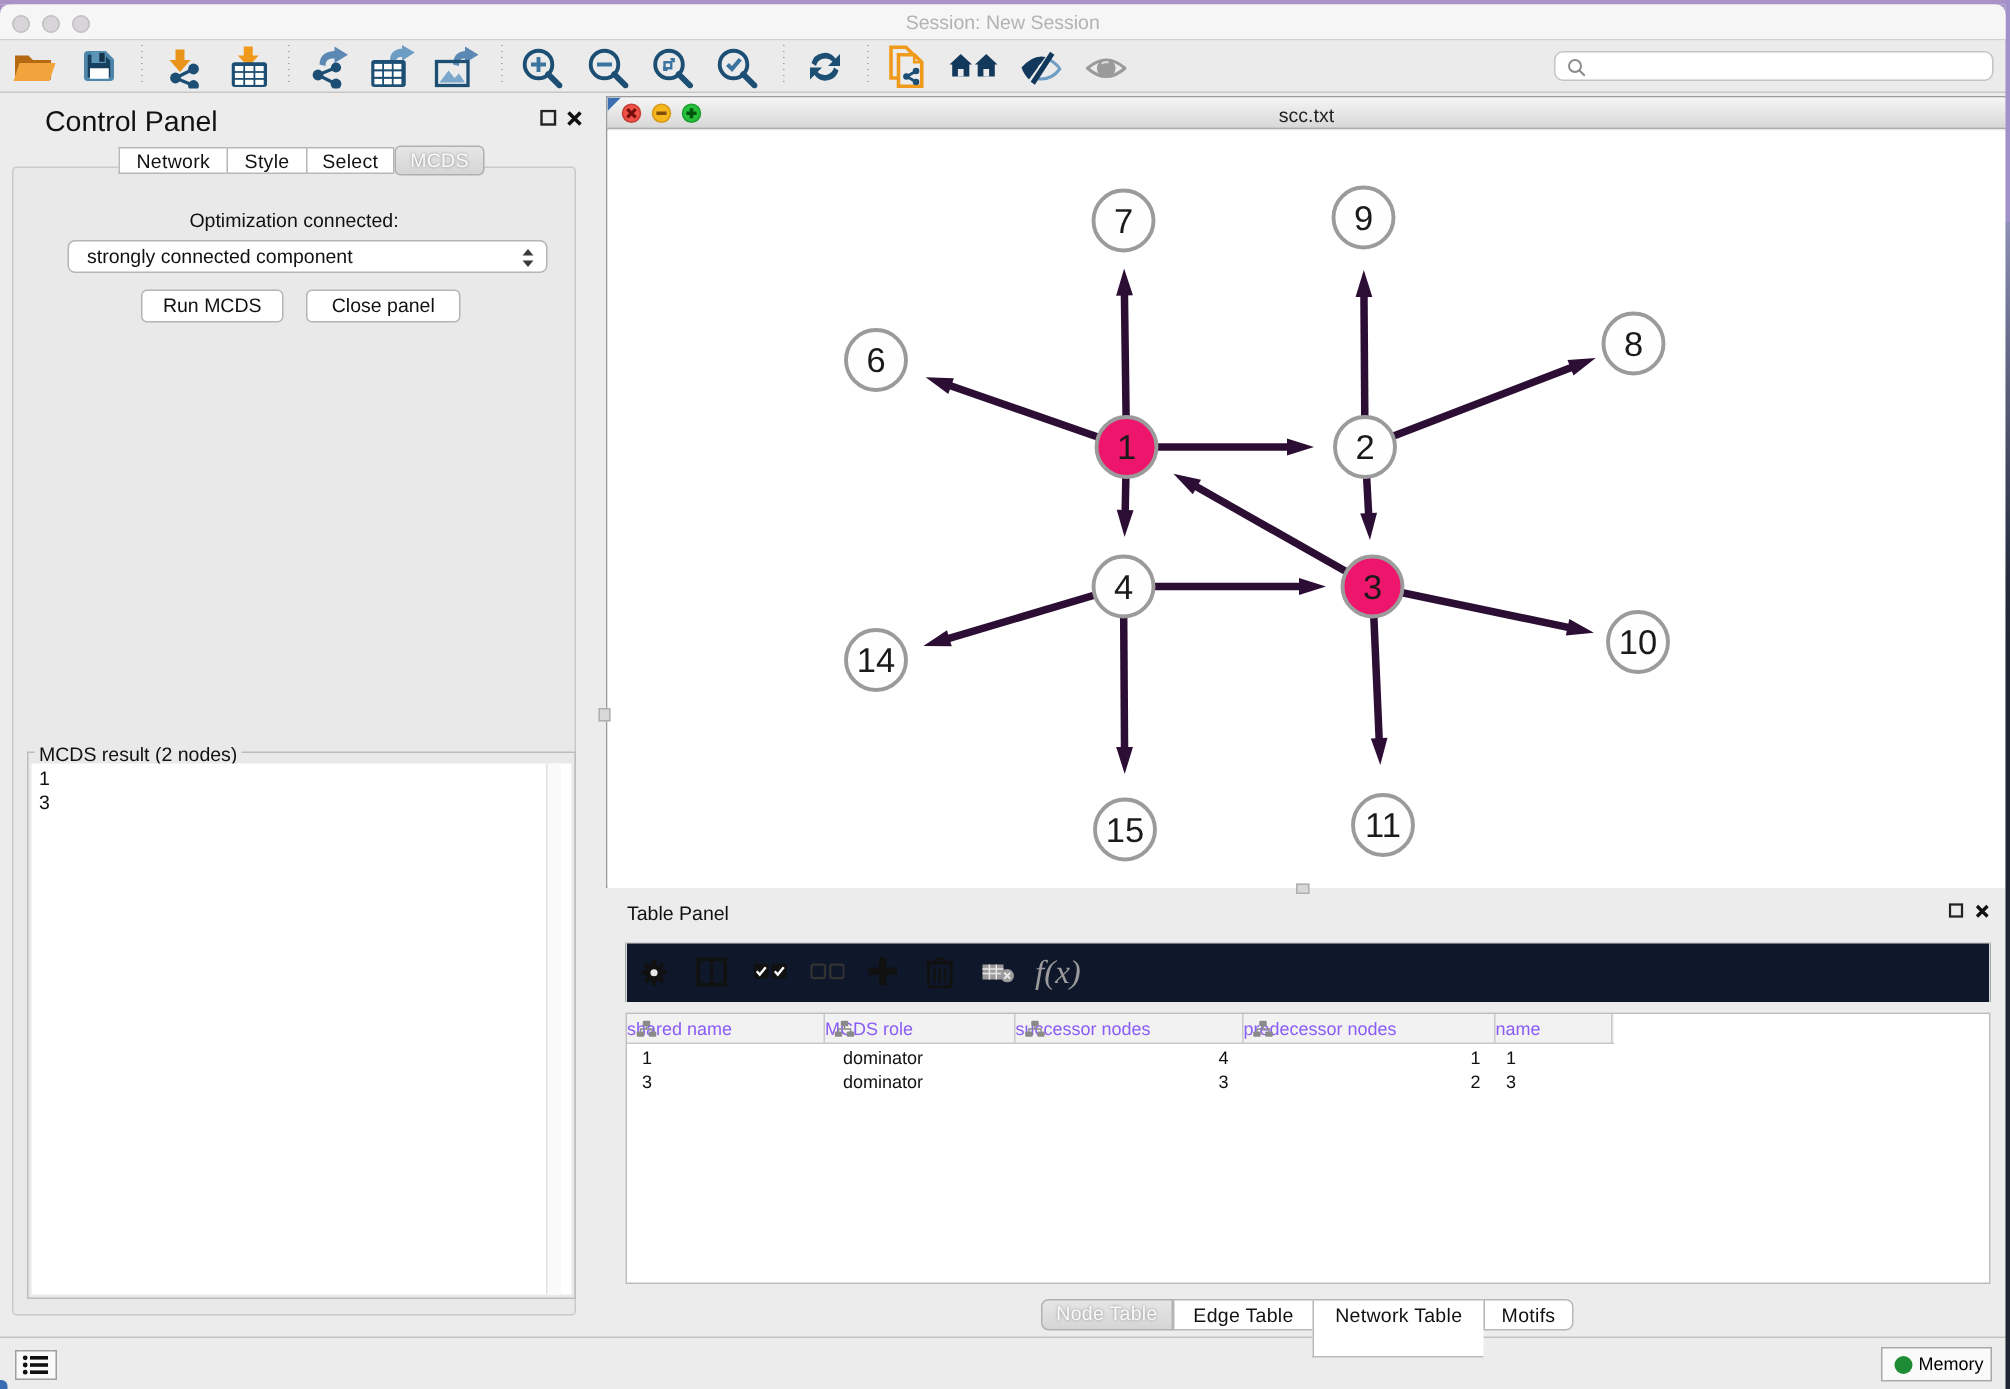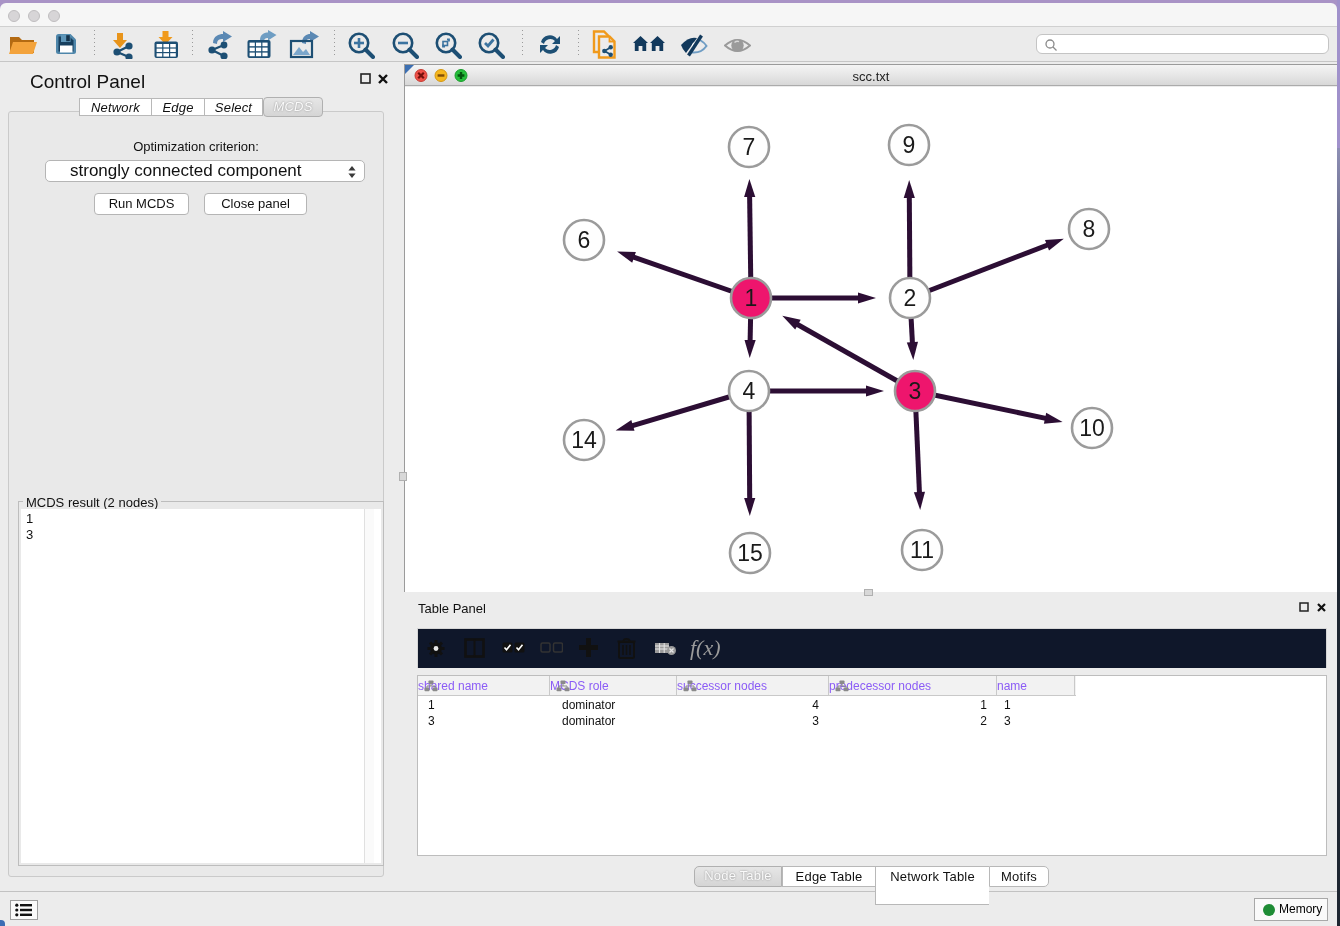"Session: New Session" div { html: none -> <div>Session: New Session</div> }
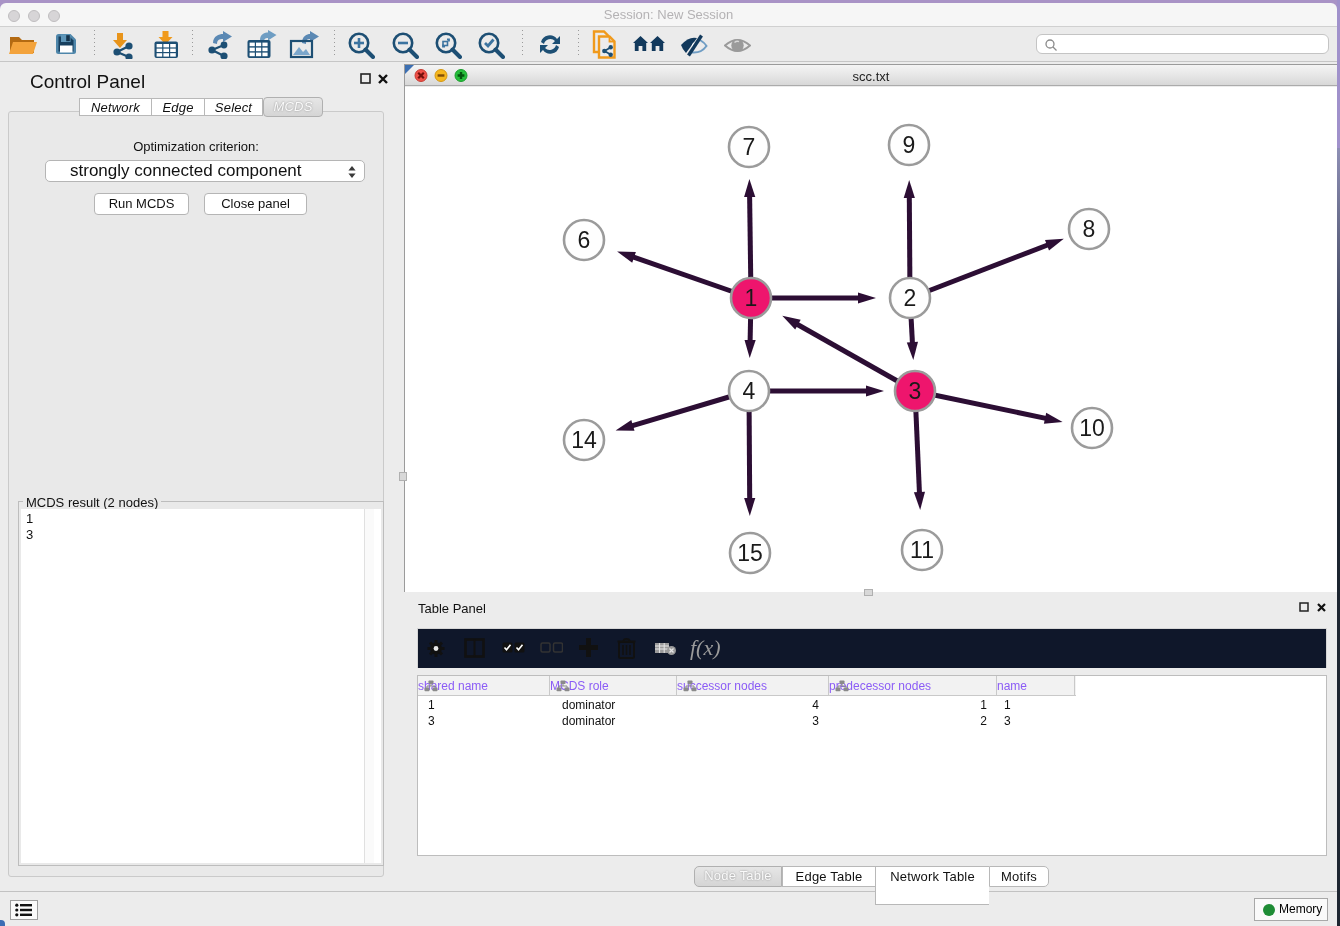"Network" #cp-tabs { font-style: italic -> none }
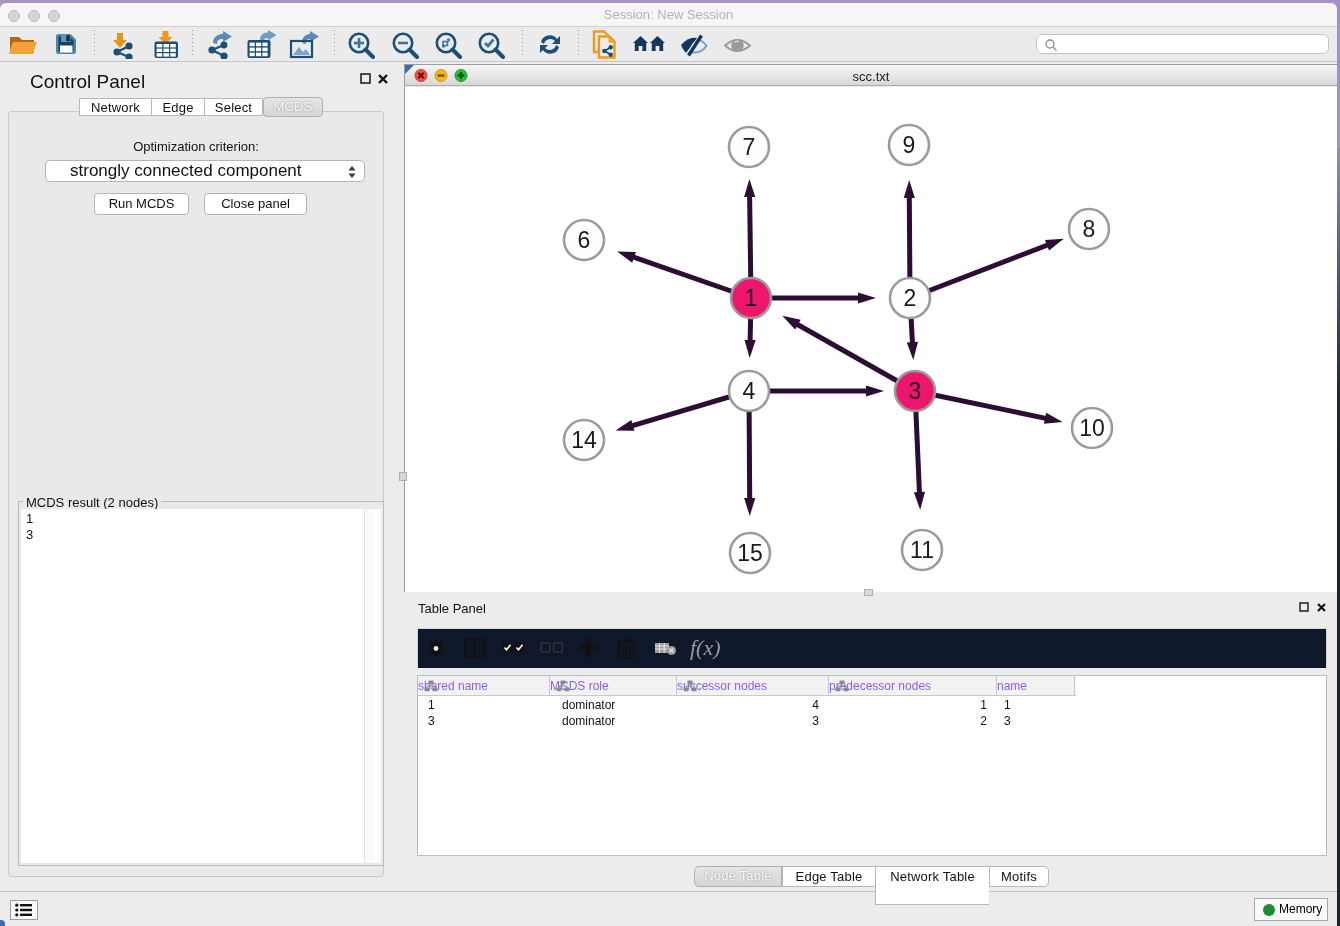"Edge" div.tab { text: Edge -> Style }
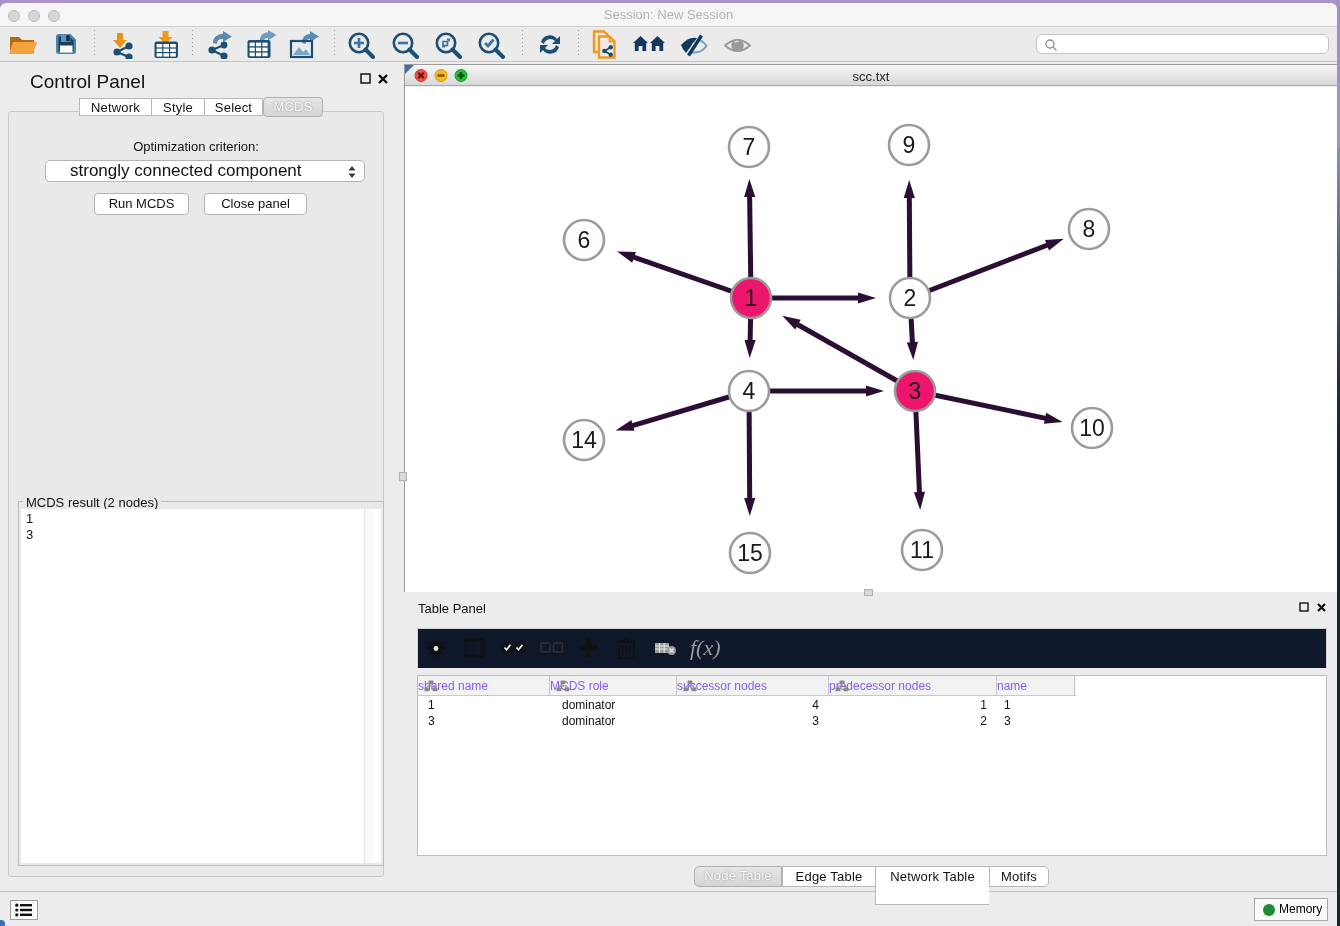"Optimization criterion:" div { text: criterion -> connected }
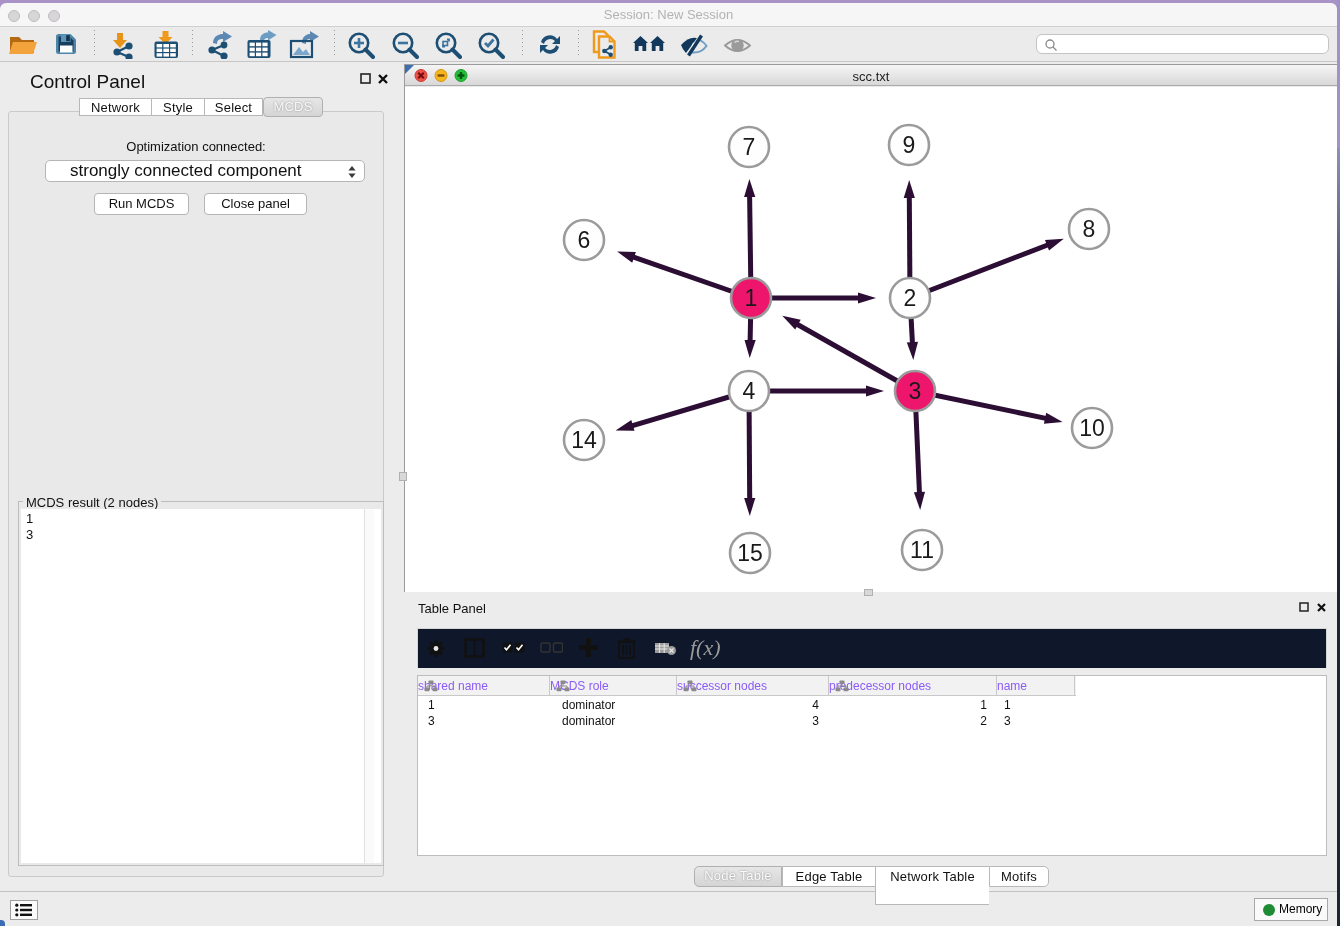"strongly connected component" #dropdown { font-size: 17px -> 13px; padding-left: 24px -> 12px }
